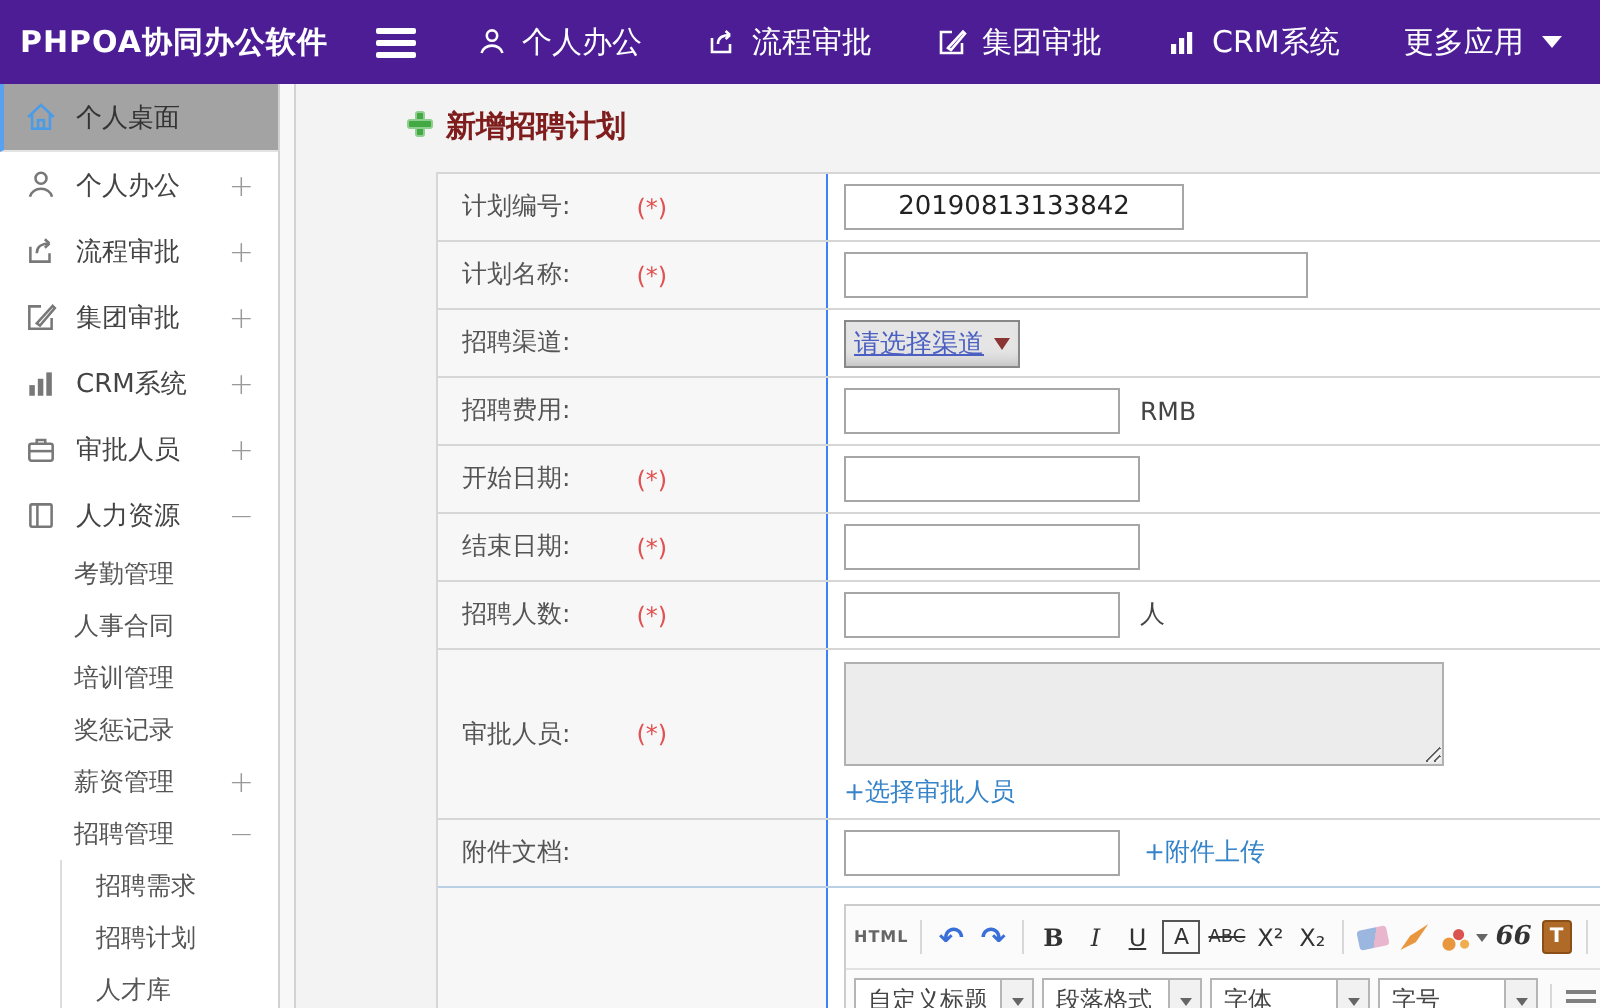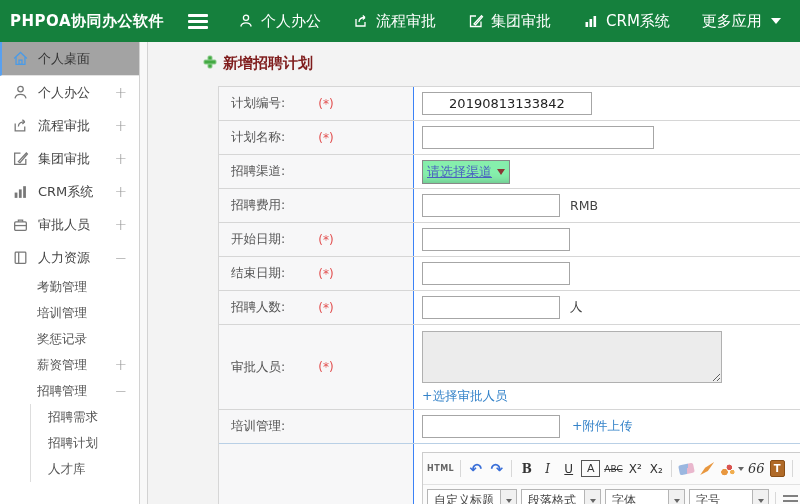"PHPOA协同办公软件" .topbar { background: #15803d -> #4c1d95 }
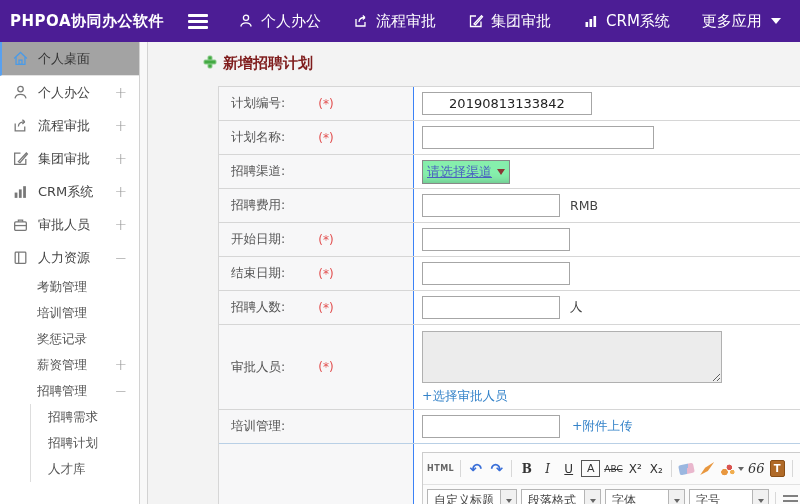"请选择渠道" .chan-select { background: #86efac -> #e5e5e5 }
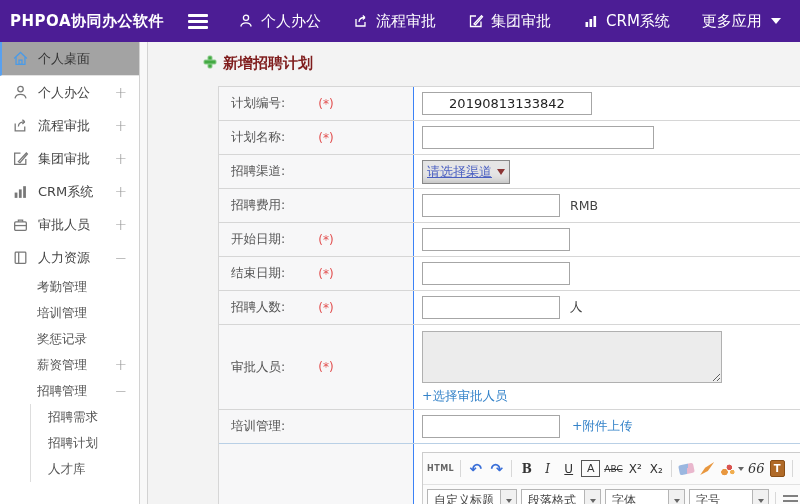"人事合同" div.s2 { html: none -> <div> <span>人事合同</span> </div> }
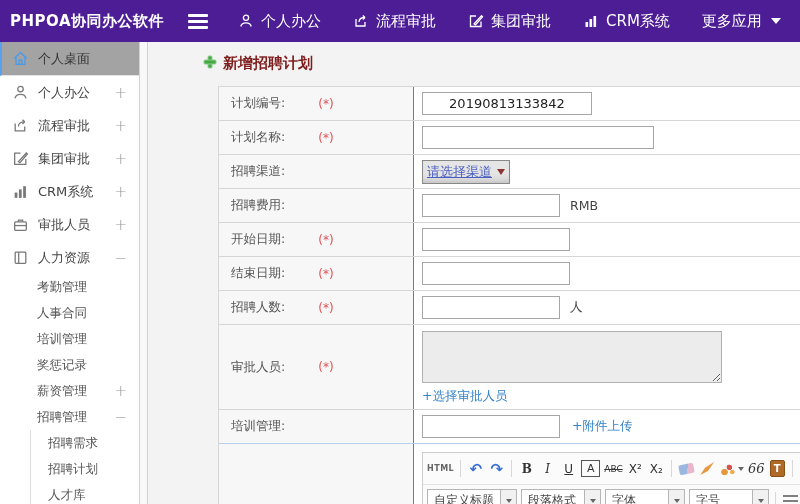"培训管理:" span { text: 培训管理 -> 附件文档 }
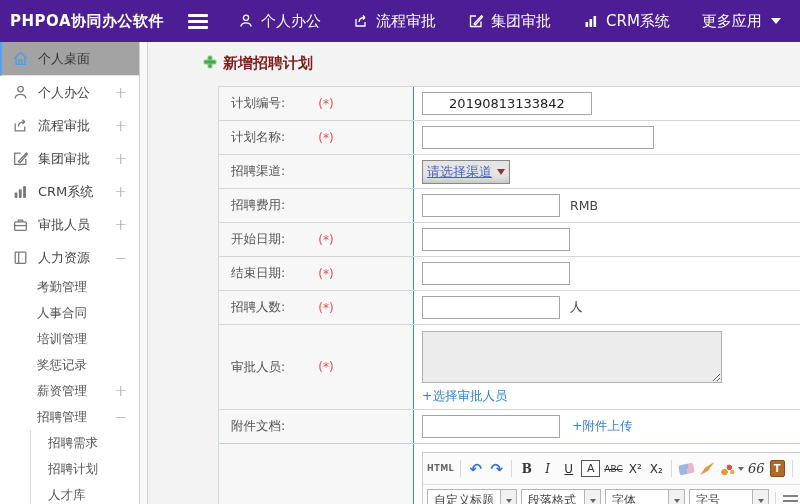"66" .tbtn.quote { font-weight: normal -> bold }
